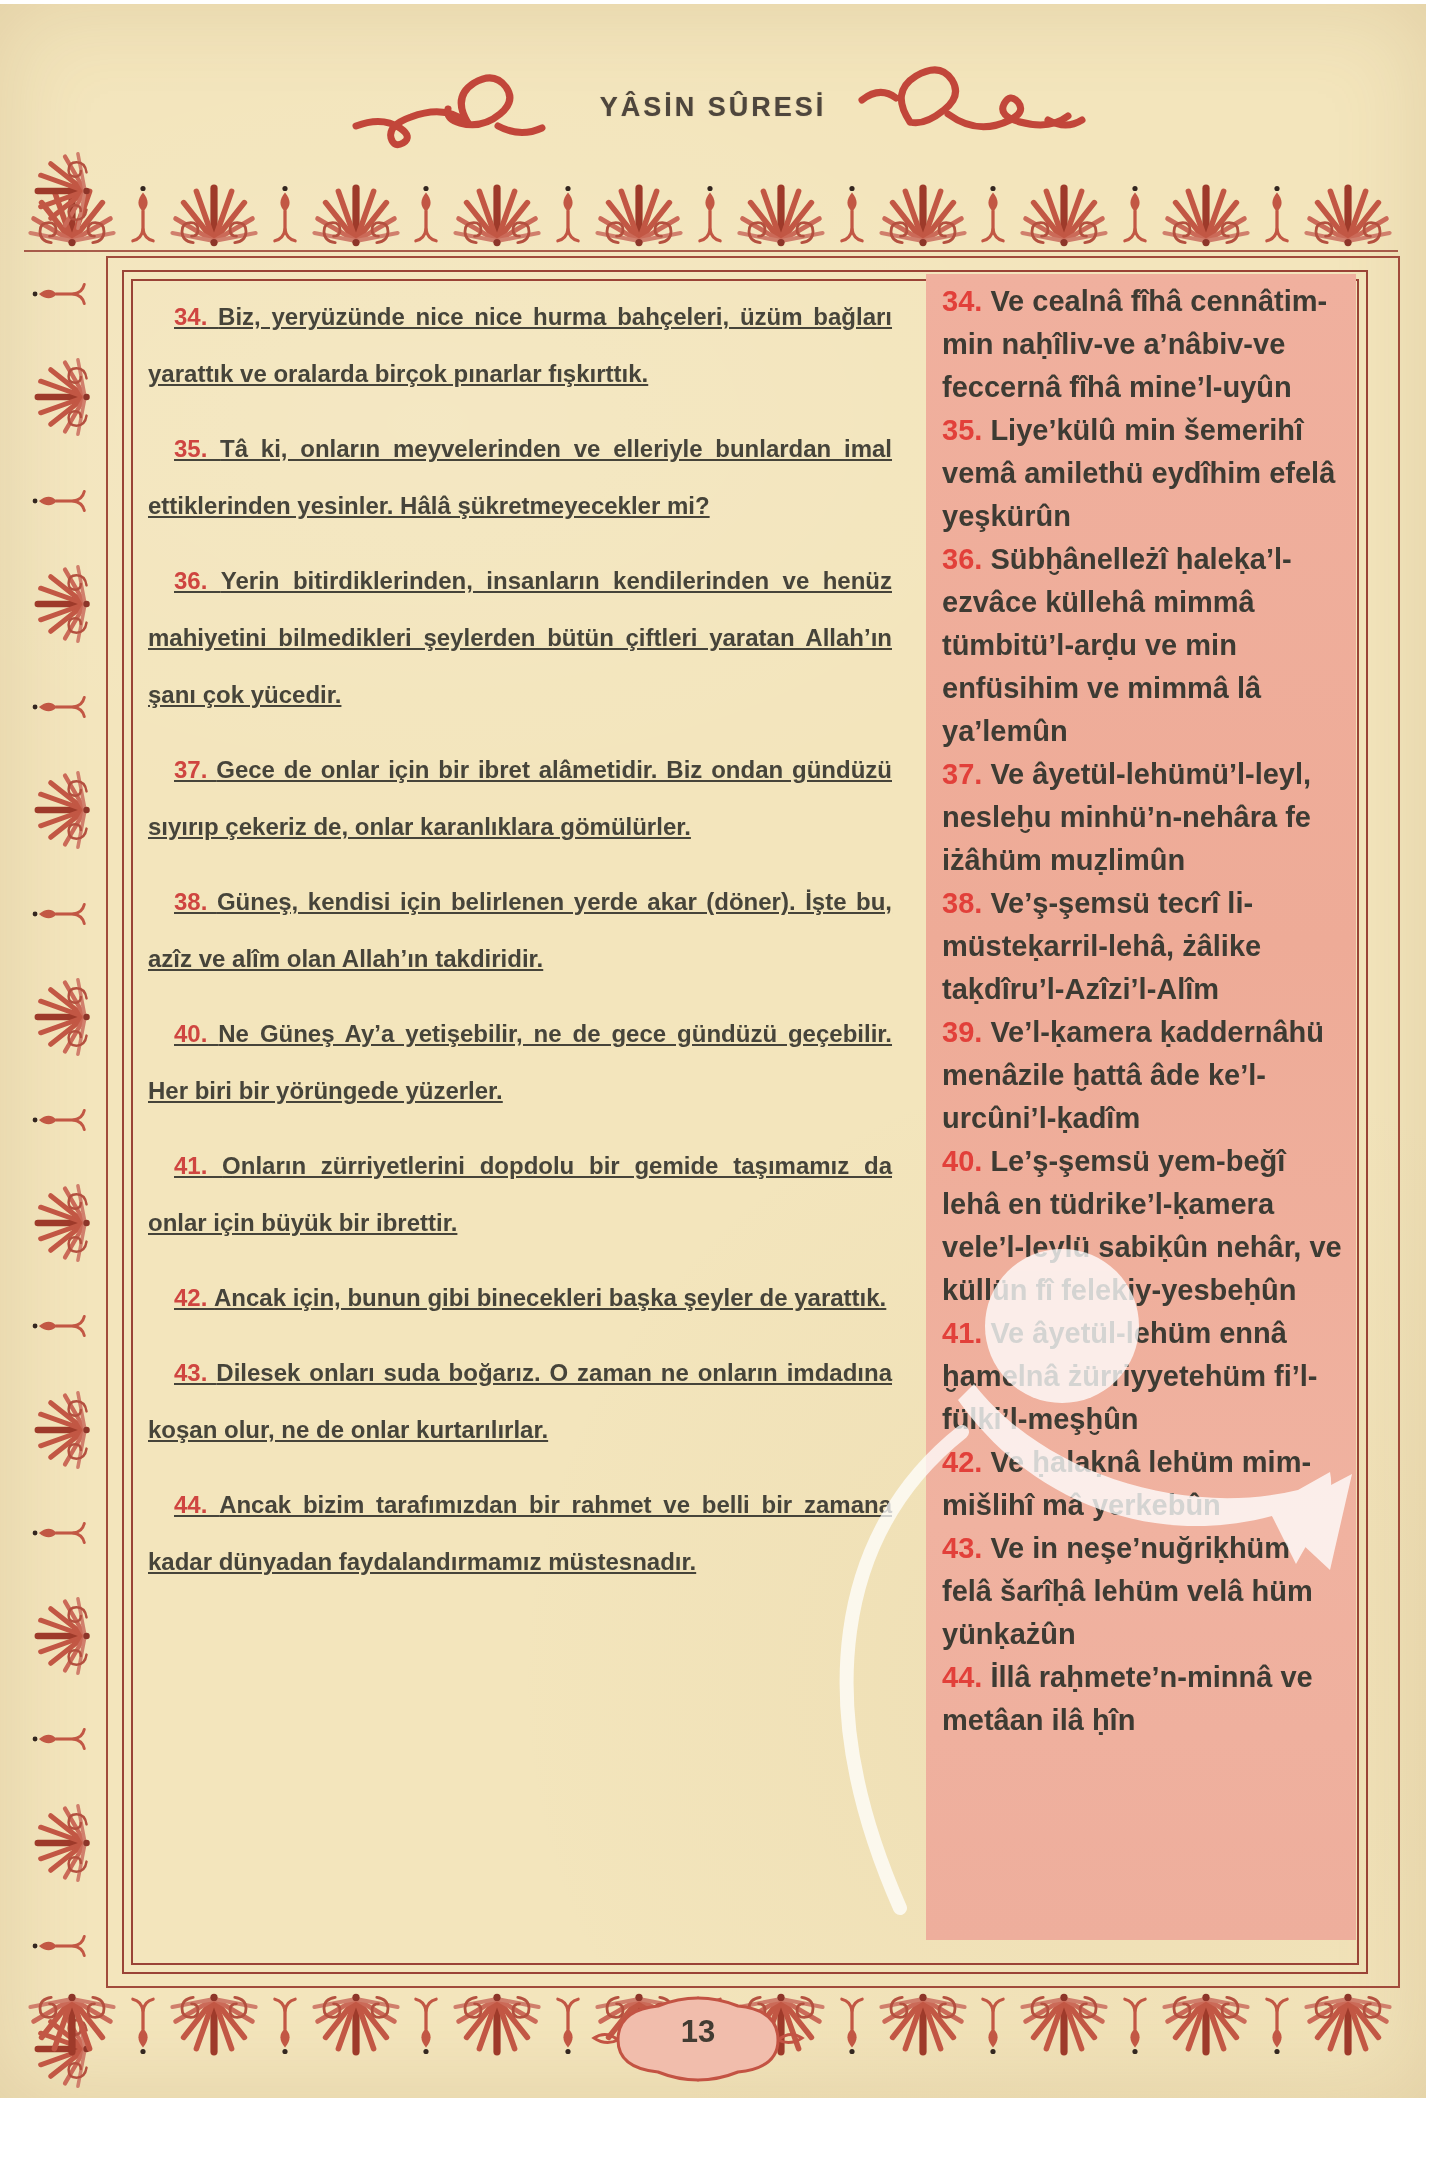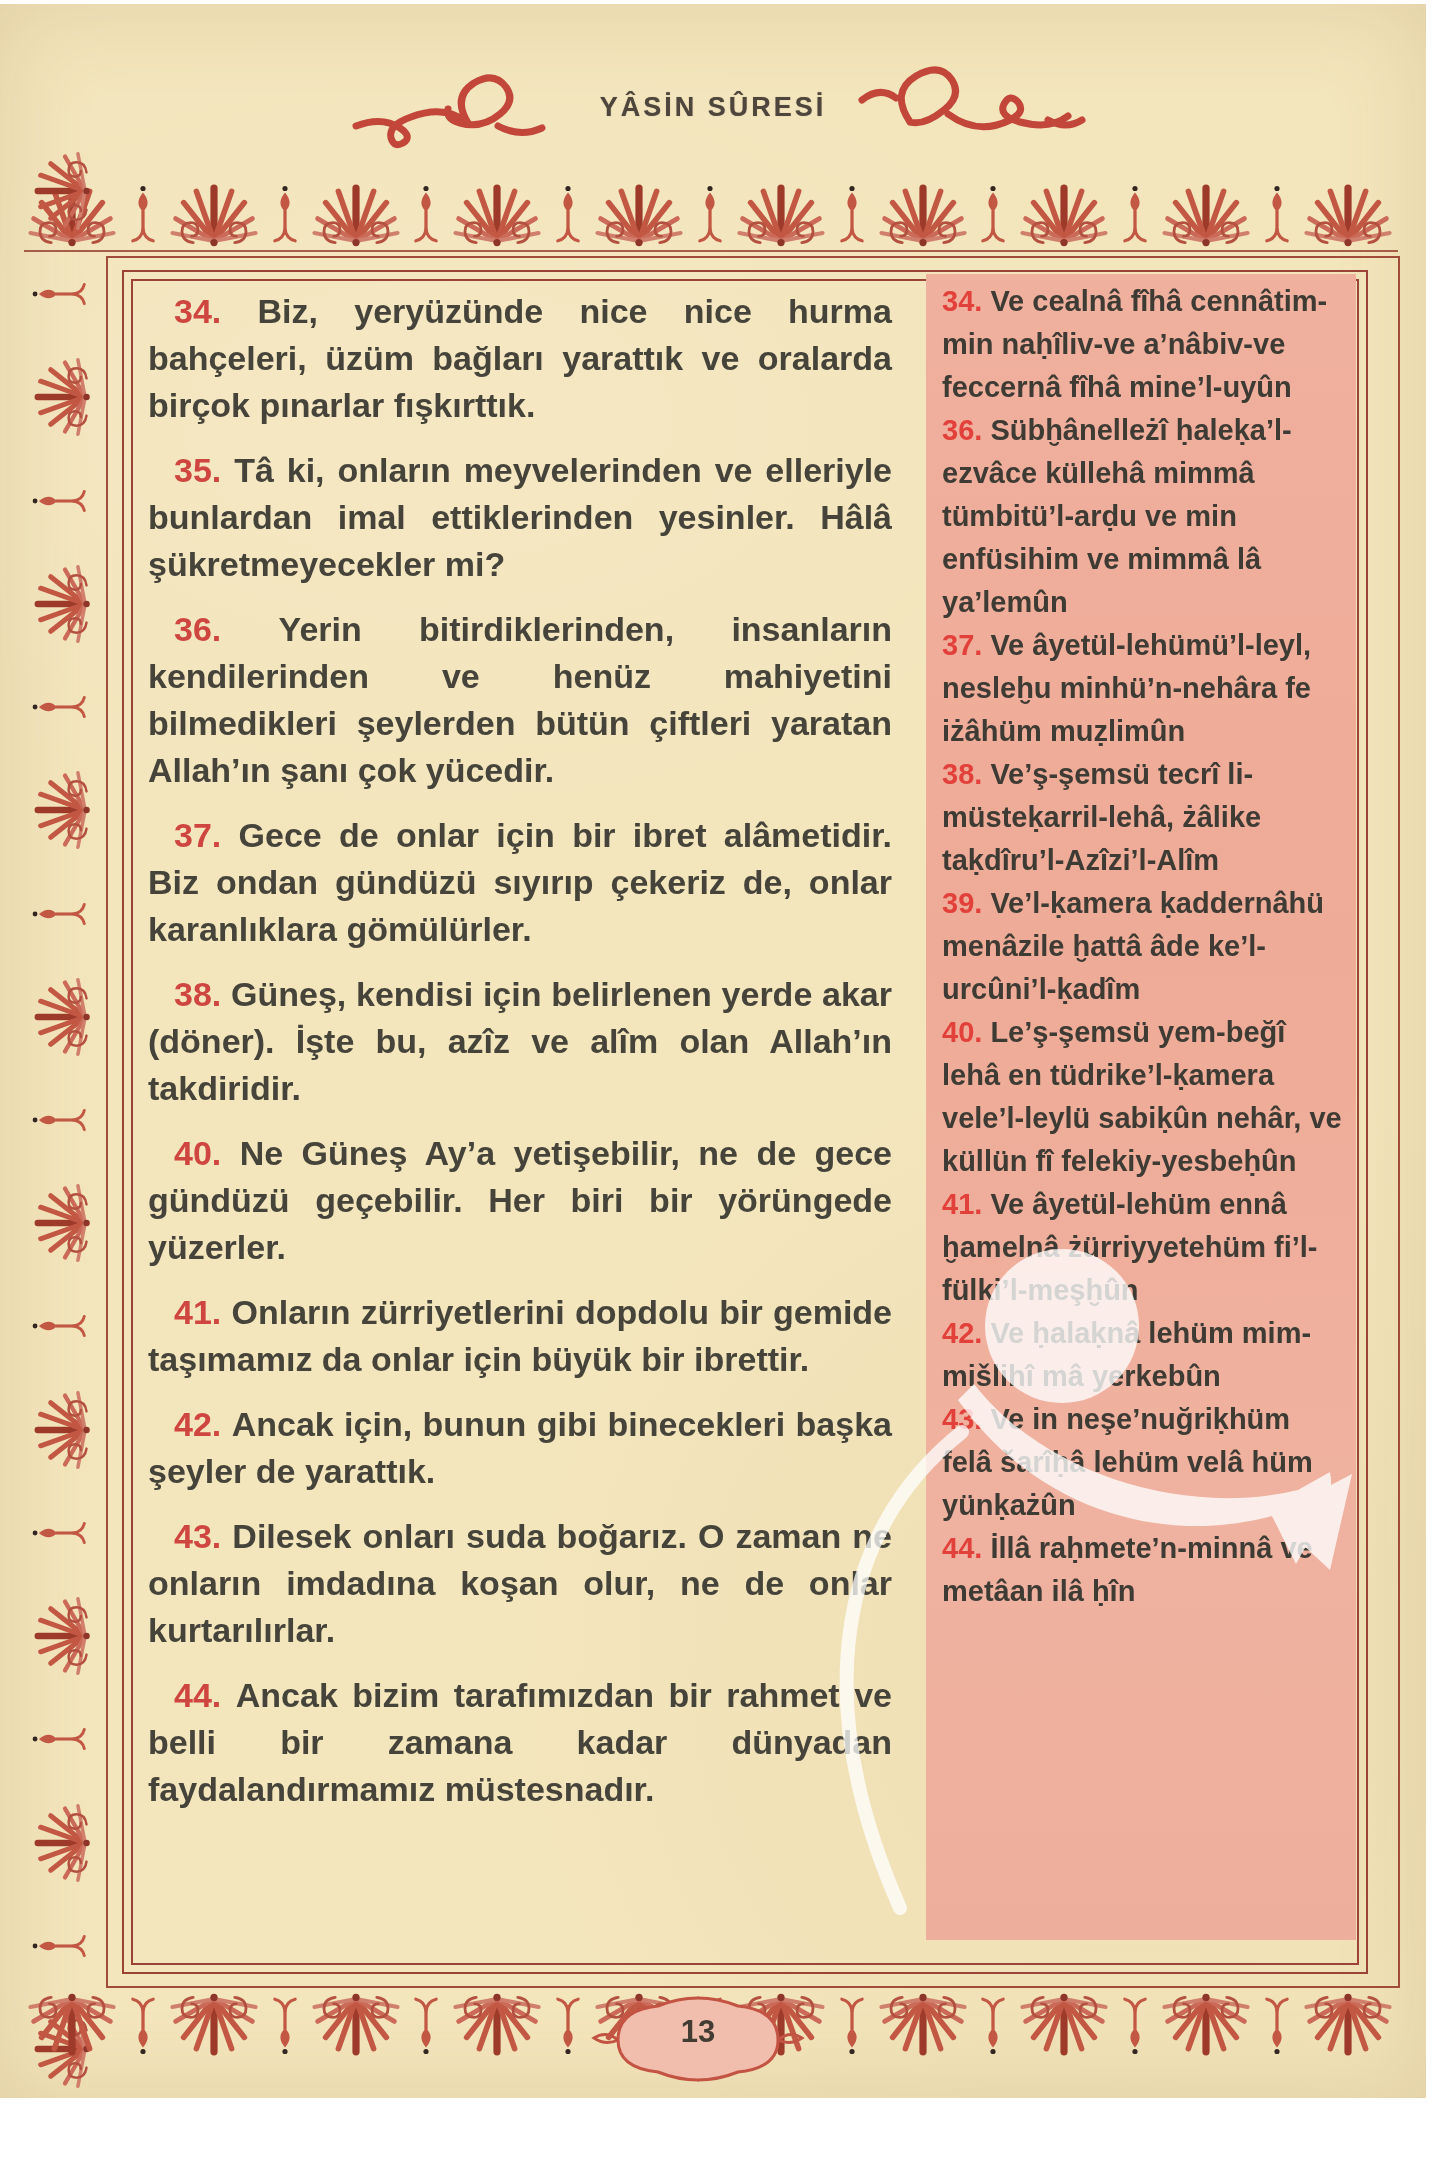"34. Biz, yeryüzünde nice nice" .col-left { font-size: 34px -> 24px; line-height: 47px -> 57px; text-decoration: none -> underline }
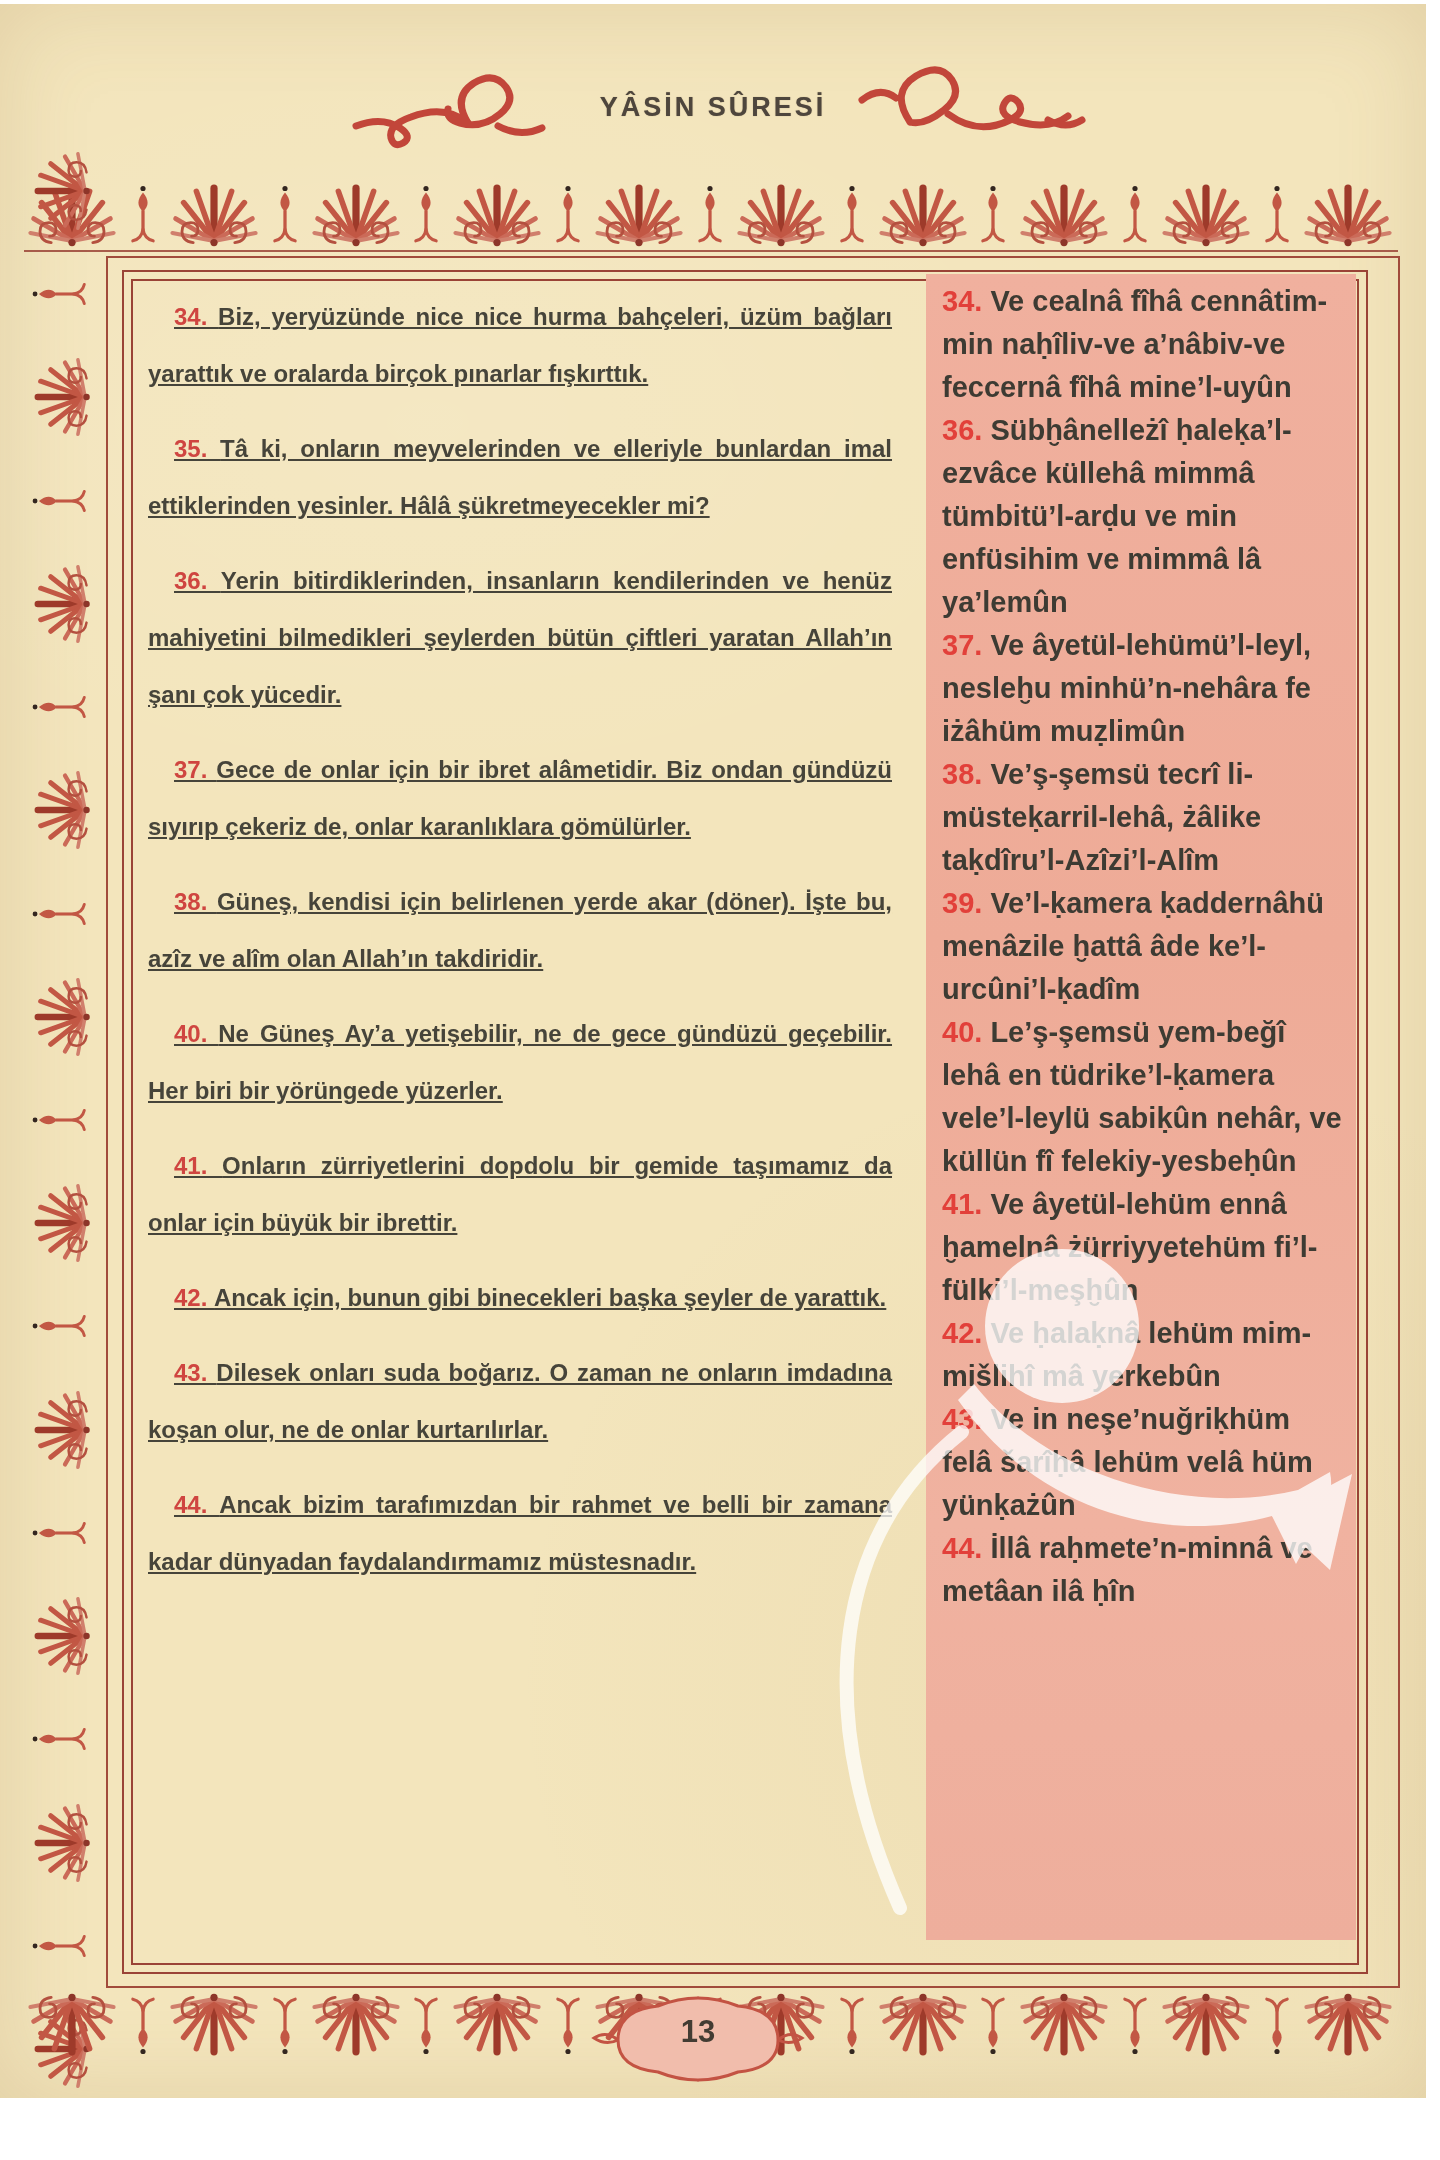"35. Liye’külû min šemerihî vemâ" p { html: none -> <p><span>35. </span><span>Liye’külû min šemerihî vemâ amilethü eydîhim efelâ yeşkürûn</span></p> }
